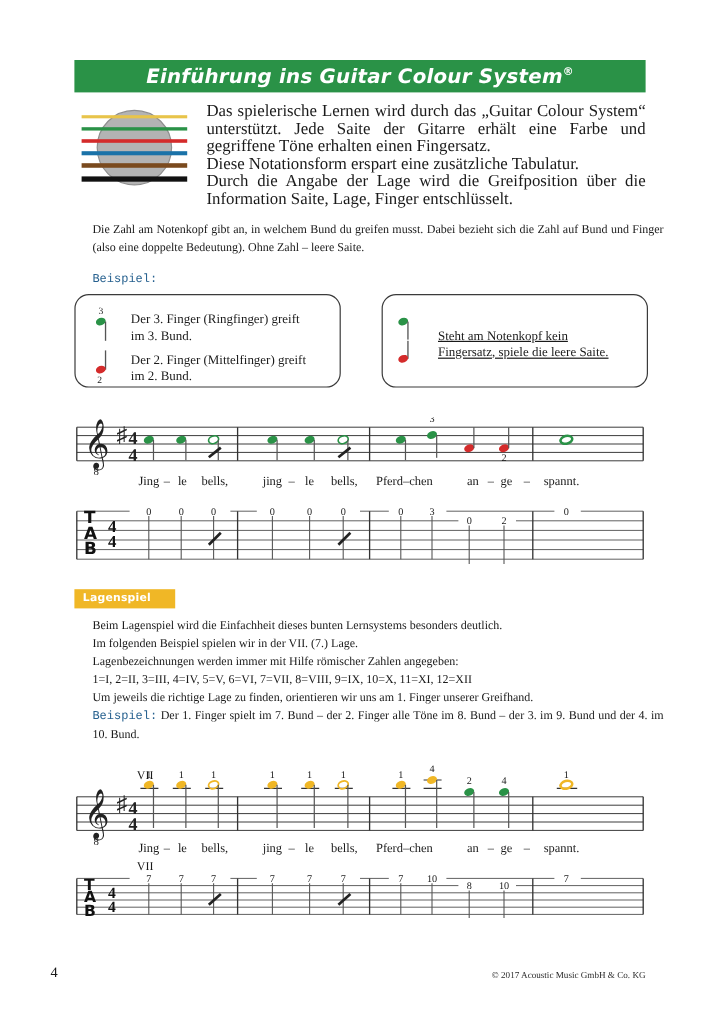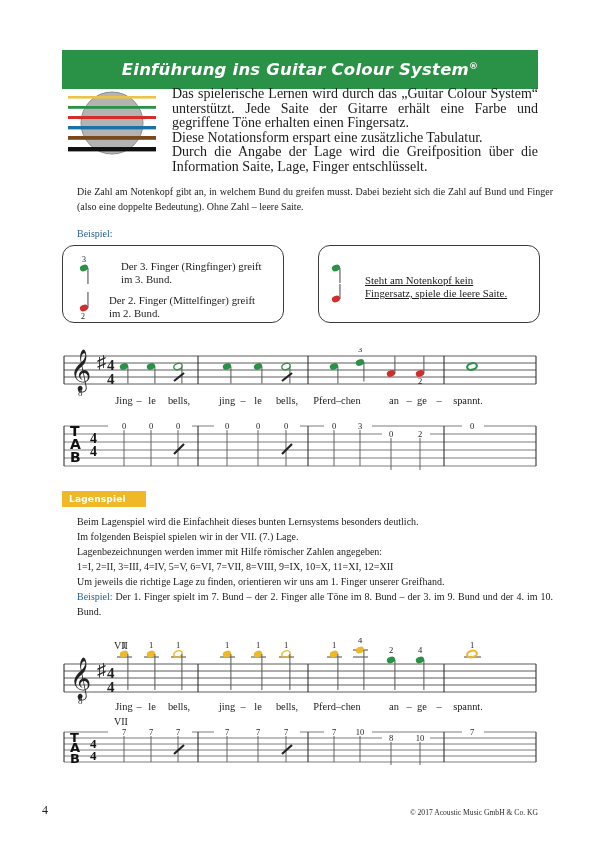"Einführung ins Guitar Colour System®" .title-banner { height: 39px -> 27px }
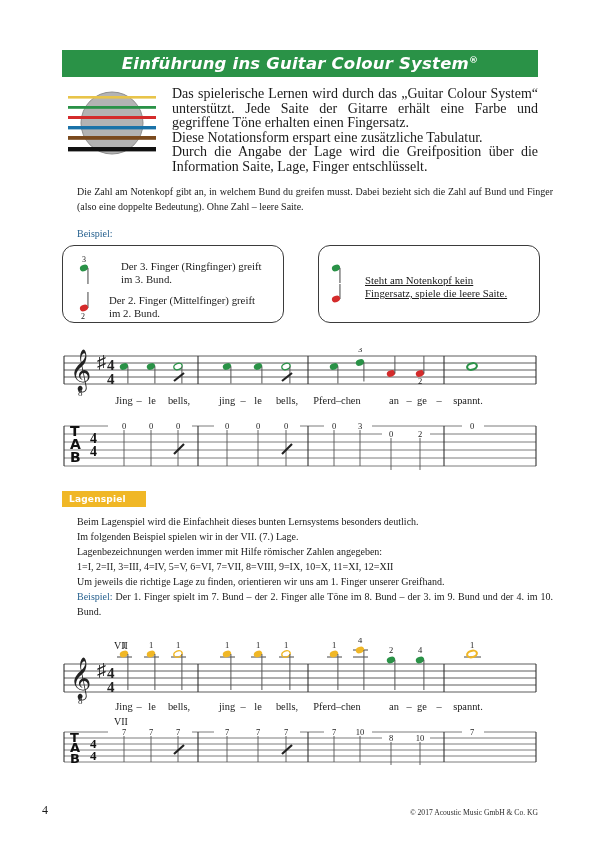"Beispiel:" .blue { font-family: none -> Liberation Mono, monospace }
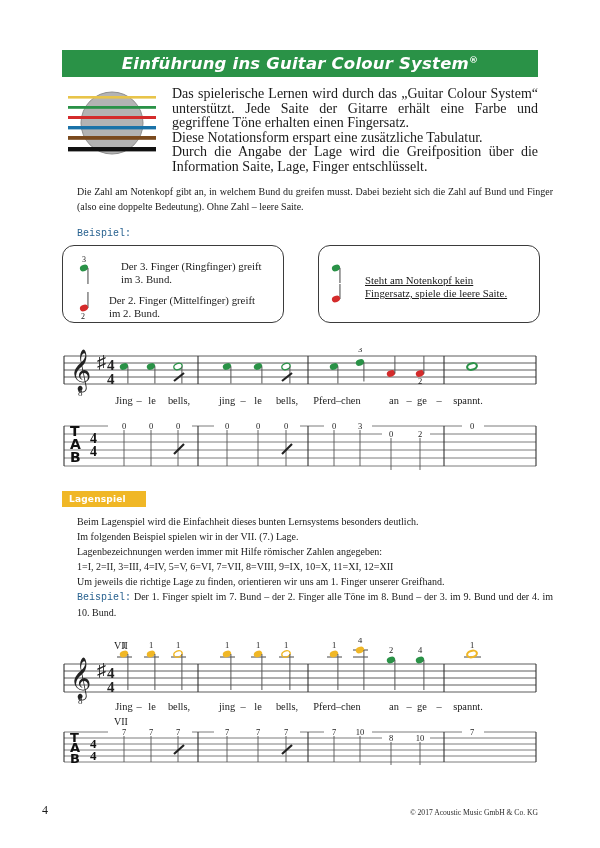"Der 3. Finger (Ringfinger) greift" span.ex-text { margin-left: 20px -> 8px }
